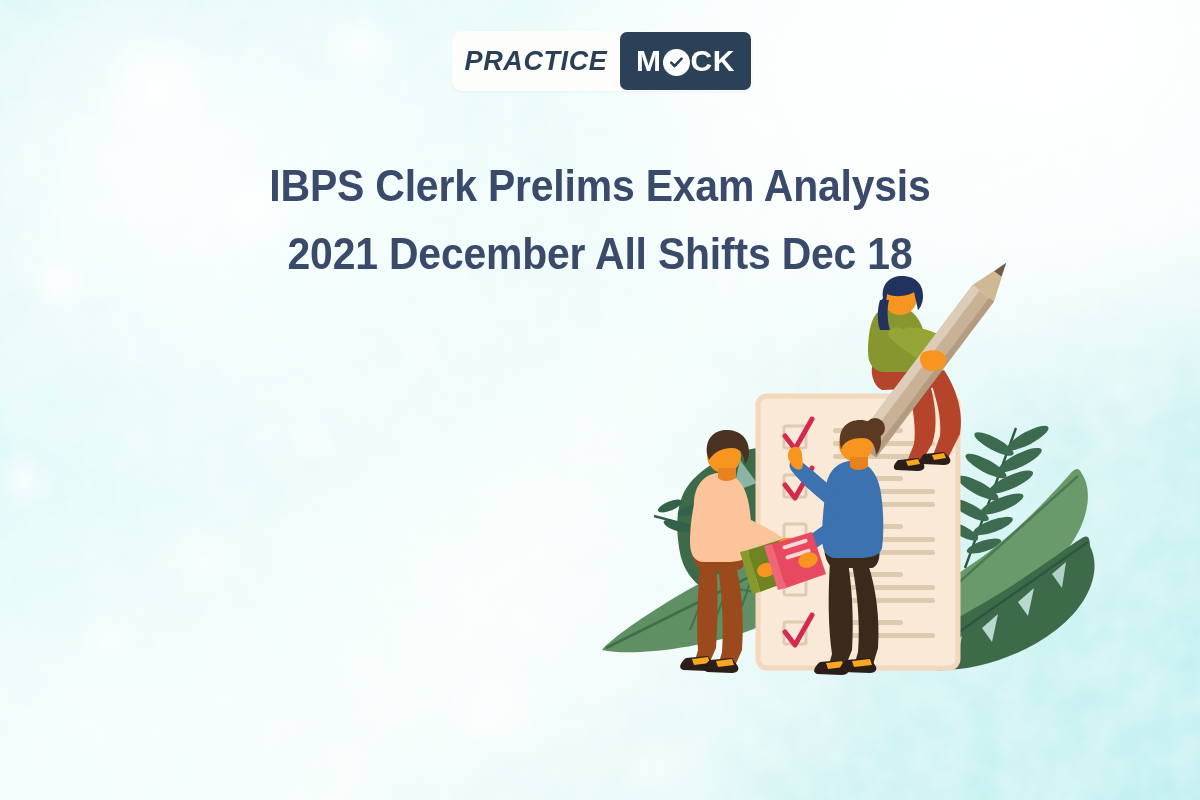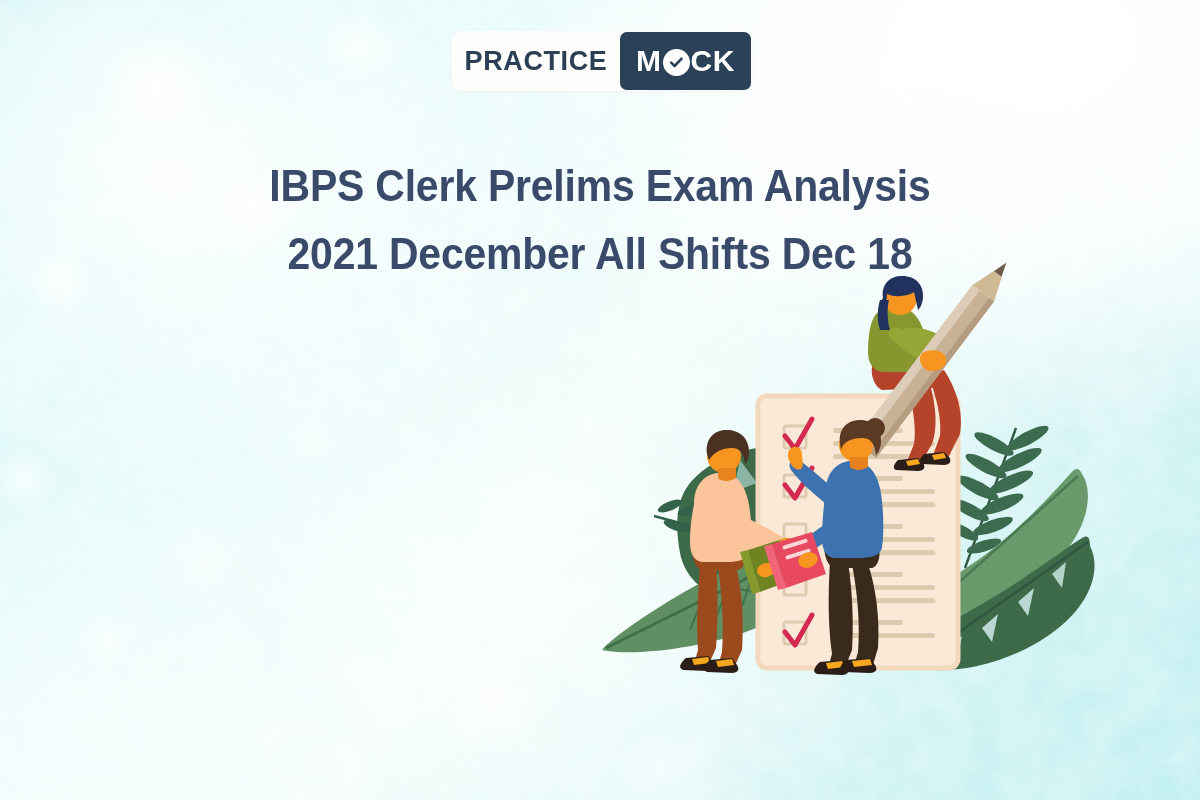"PRACTICE" .logo-left { font-style: none -> italic }
